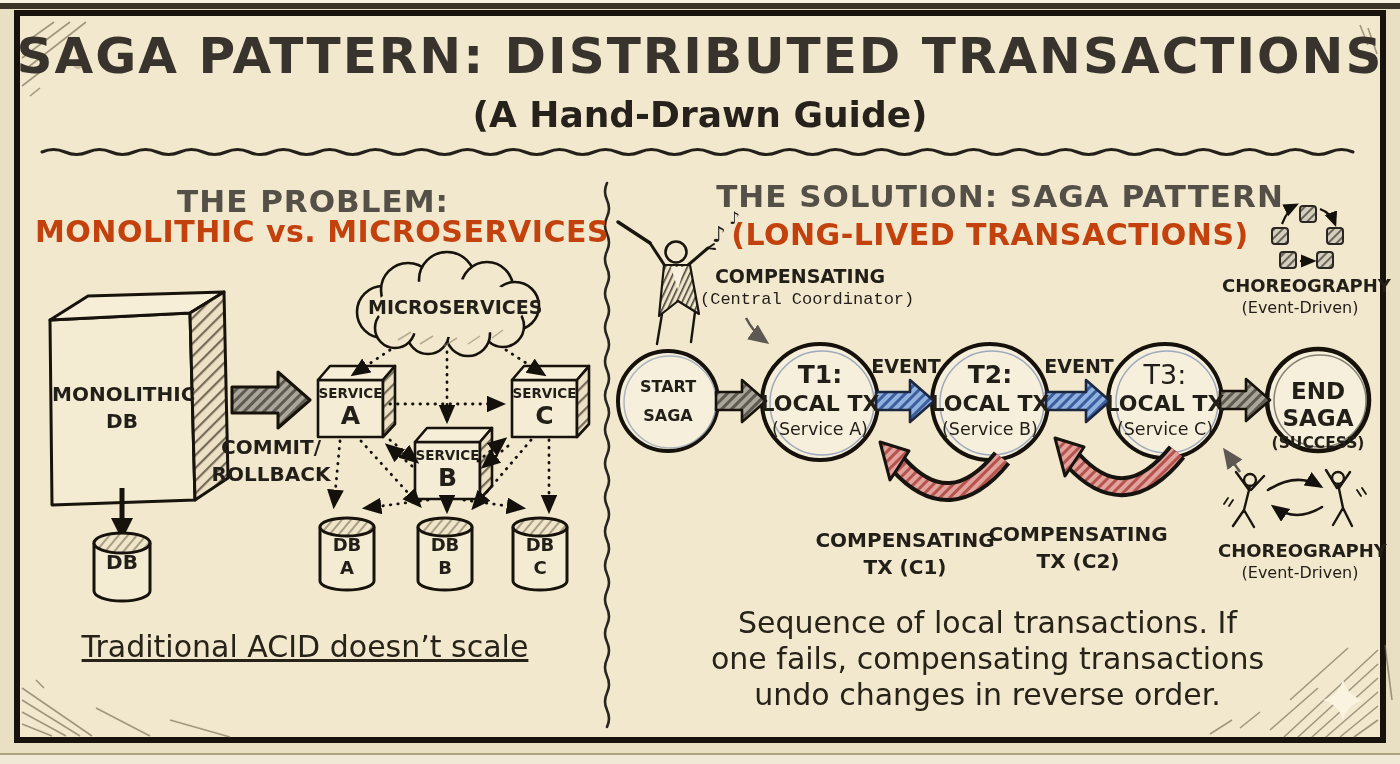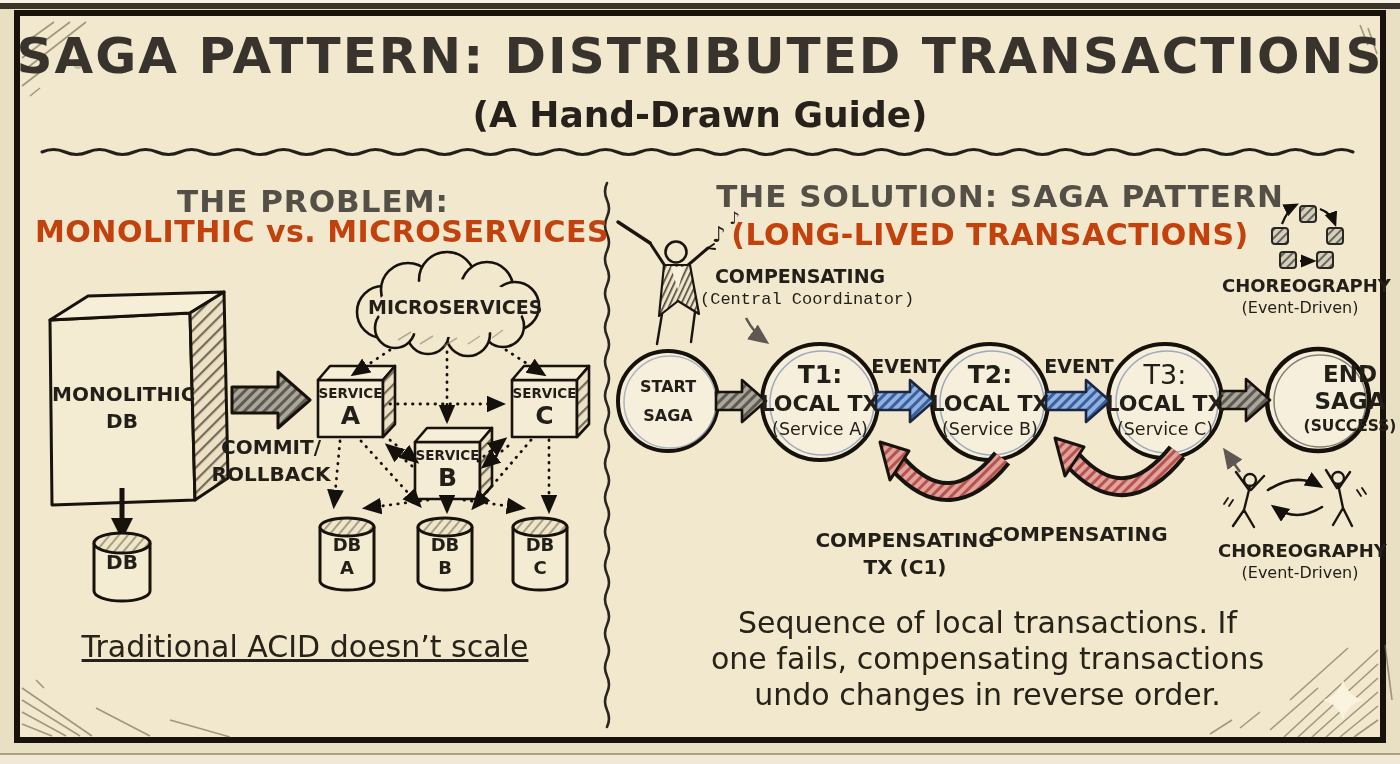"END" div.t { margin-left: 32px -> none; top: 361px -> 378px }
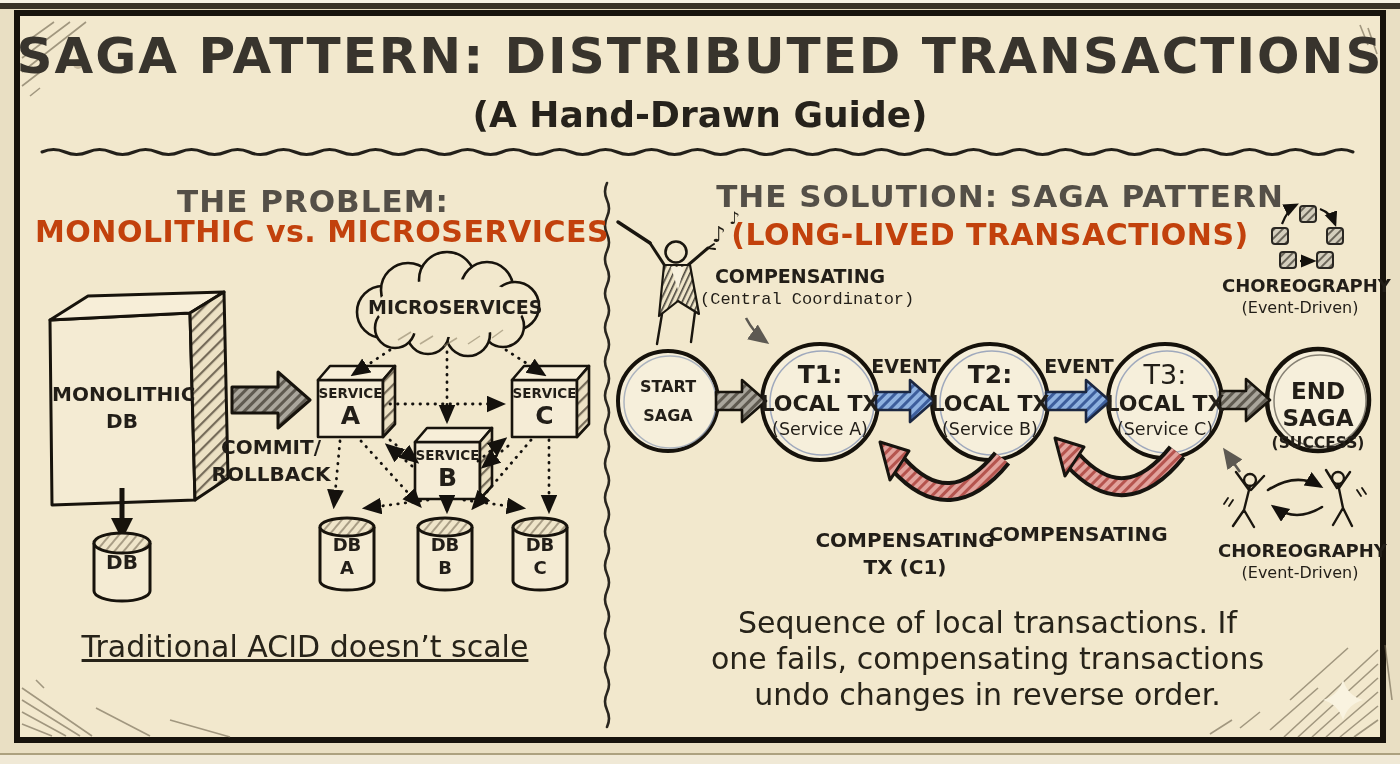"TX (C2)" div { html: none -> <div>TX (C2)</div> }
